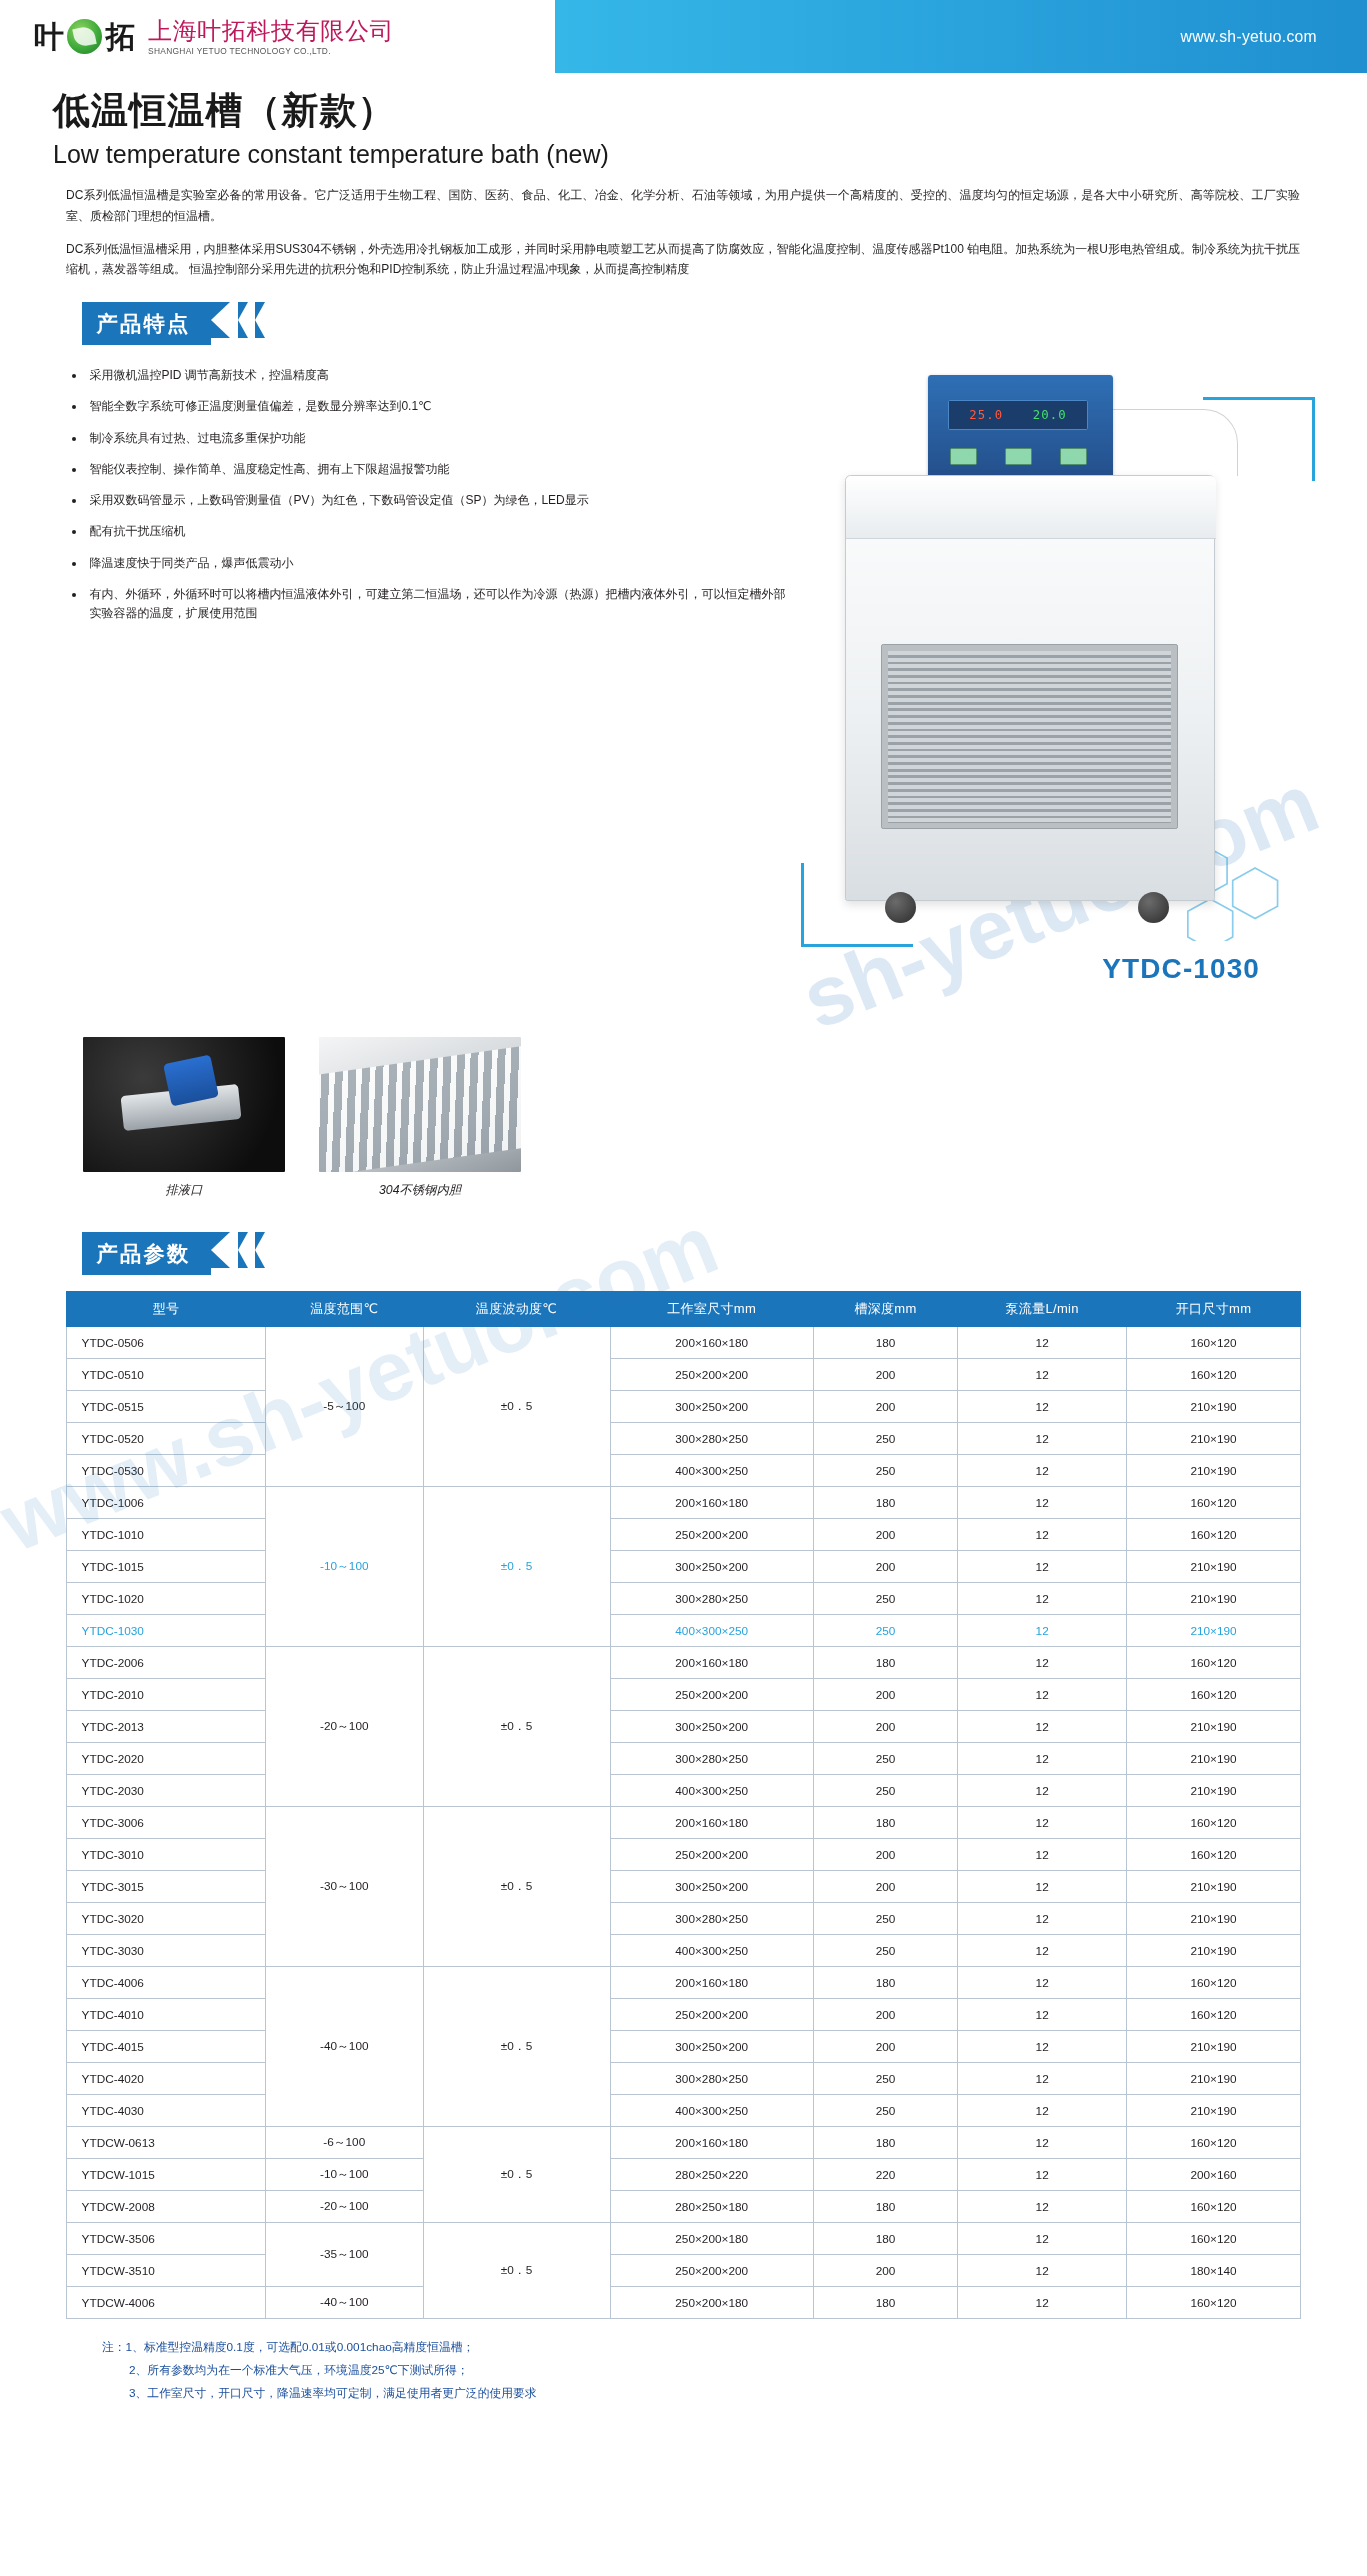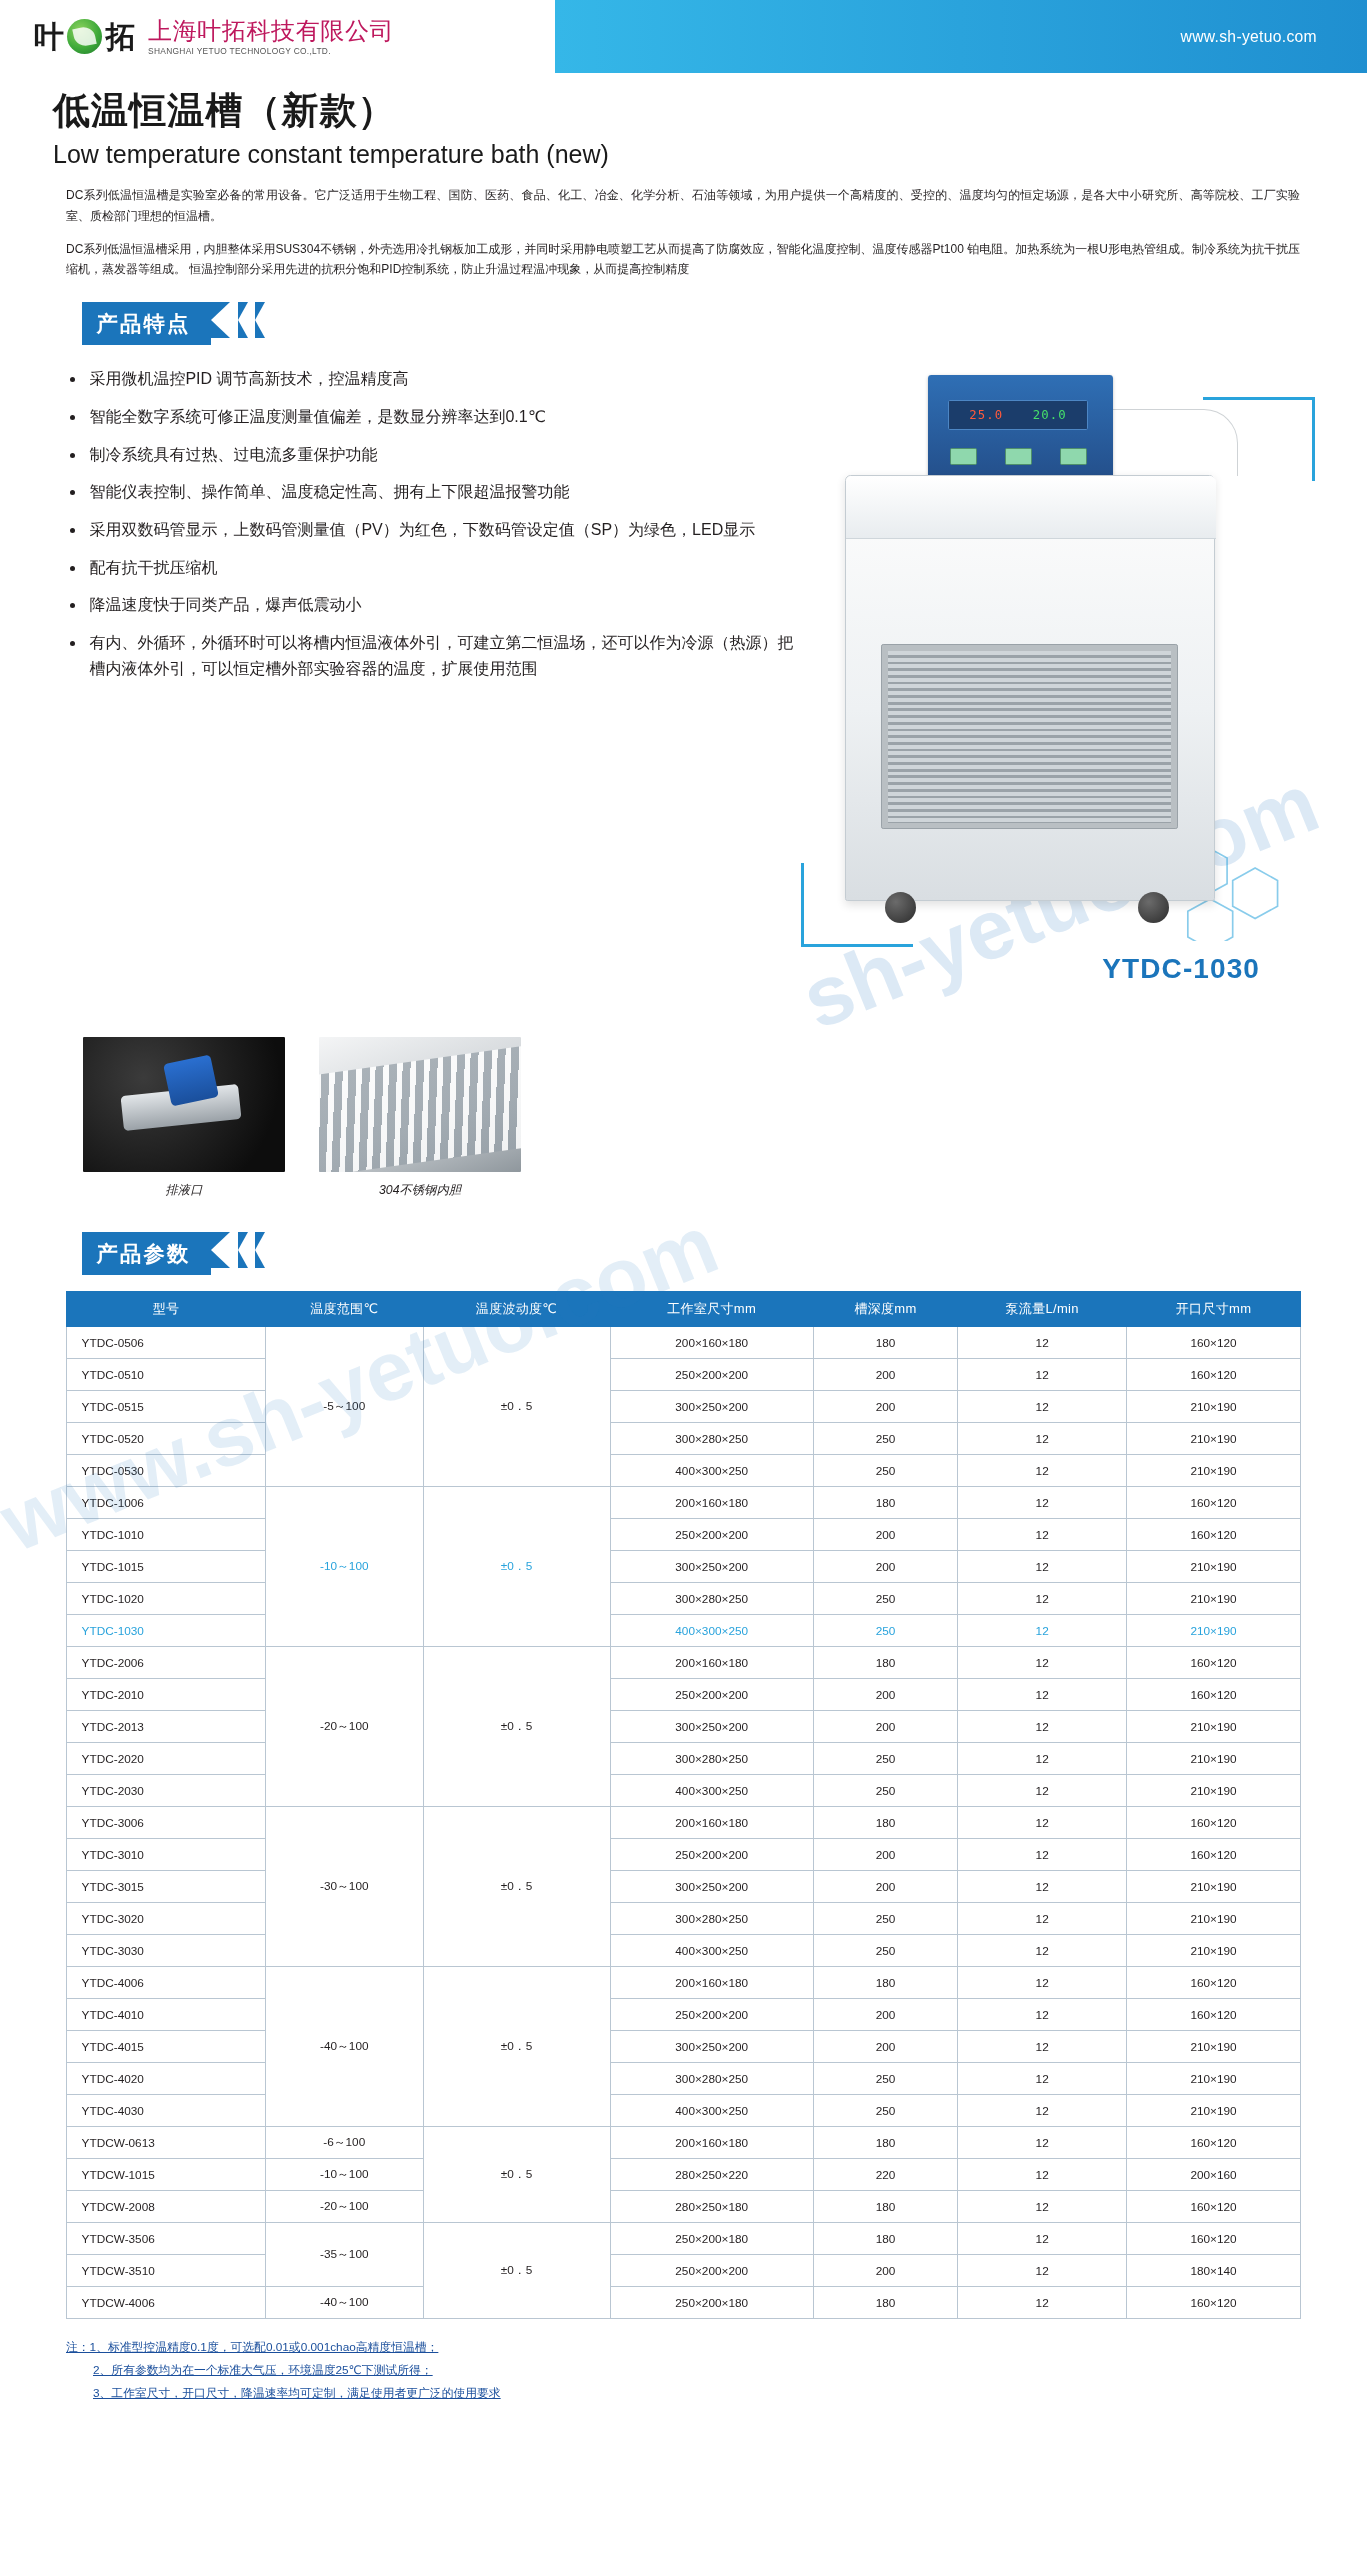"采用微机温控PID 调节高新技术，控温精度高" .feature-list li { font-size: 16px -> 12px }
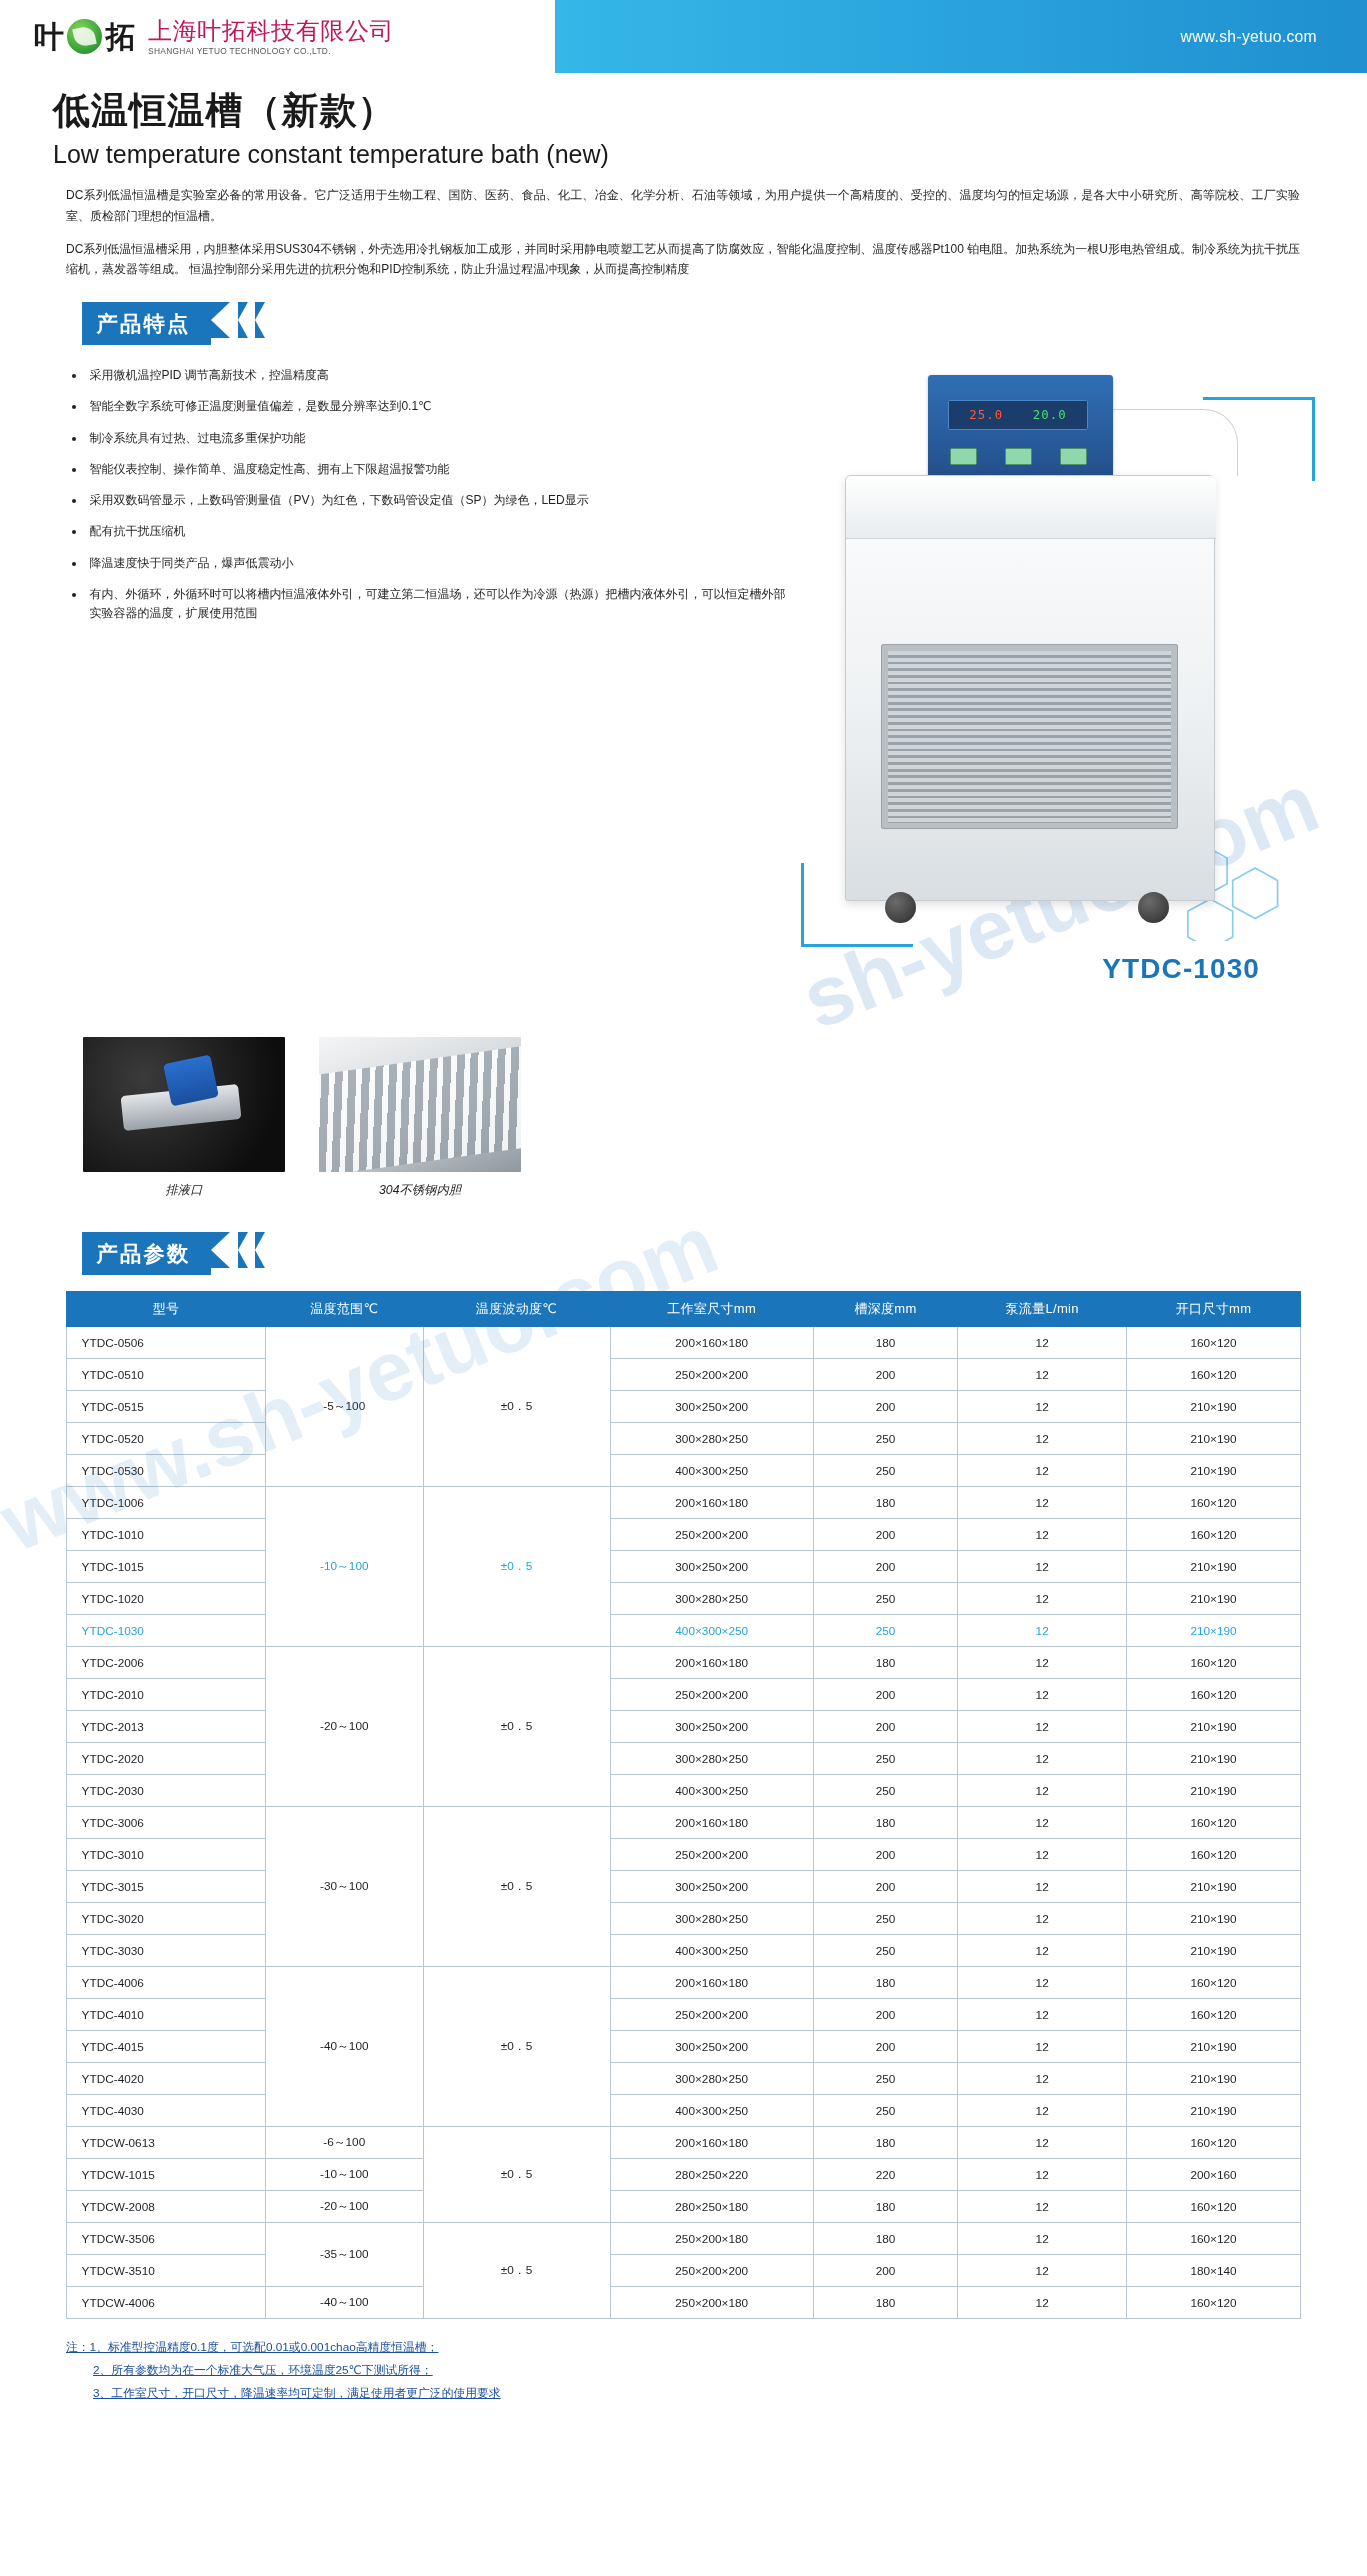"注：1、标准型控温精度0.1度，可选配0.01或0.001chao高精度恒温槽；" .notes { padding: 17px 66px 34px 66px -> 17px 66px 34px 102px; text-decoration: underline -> none }
